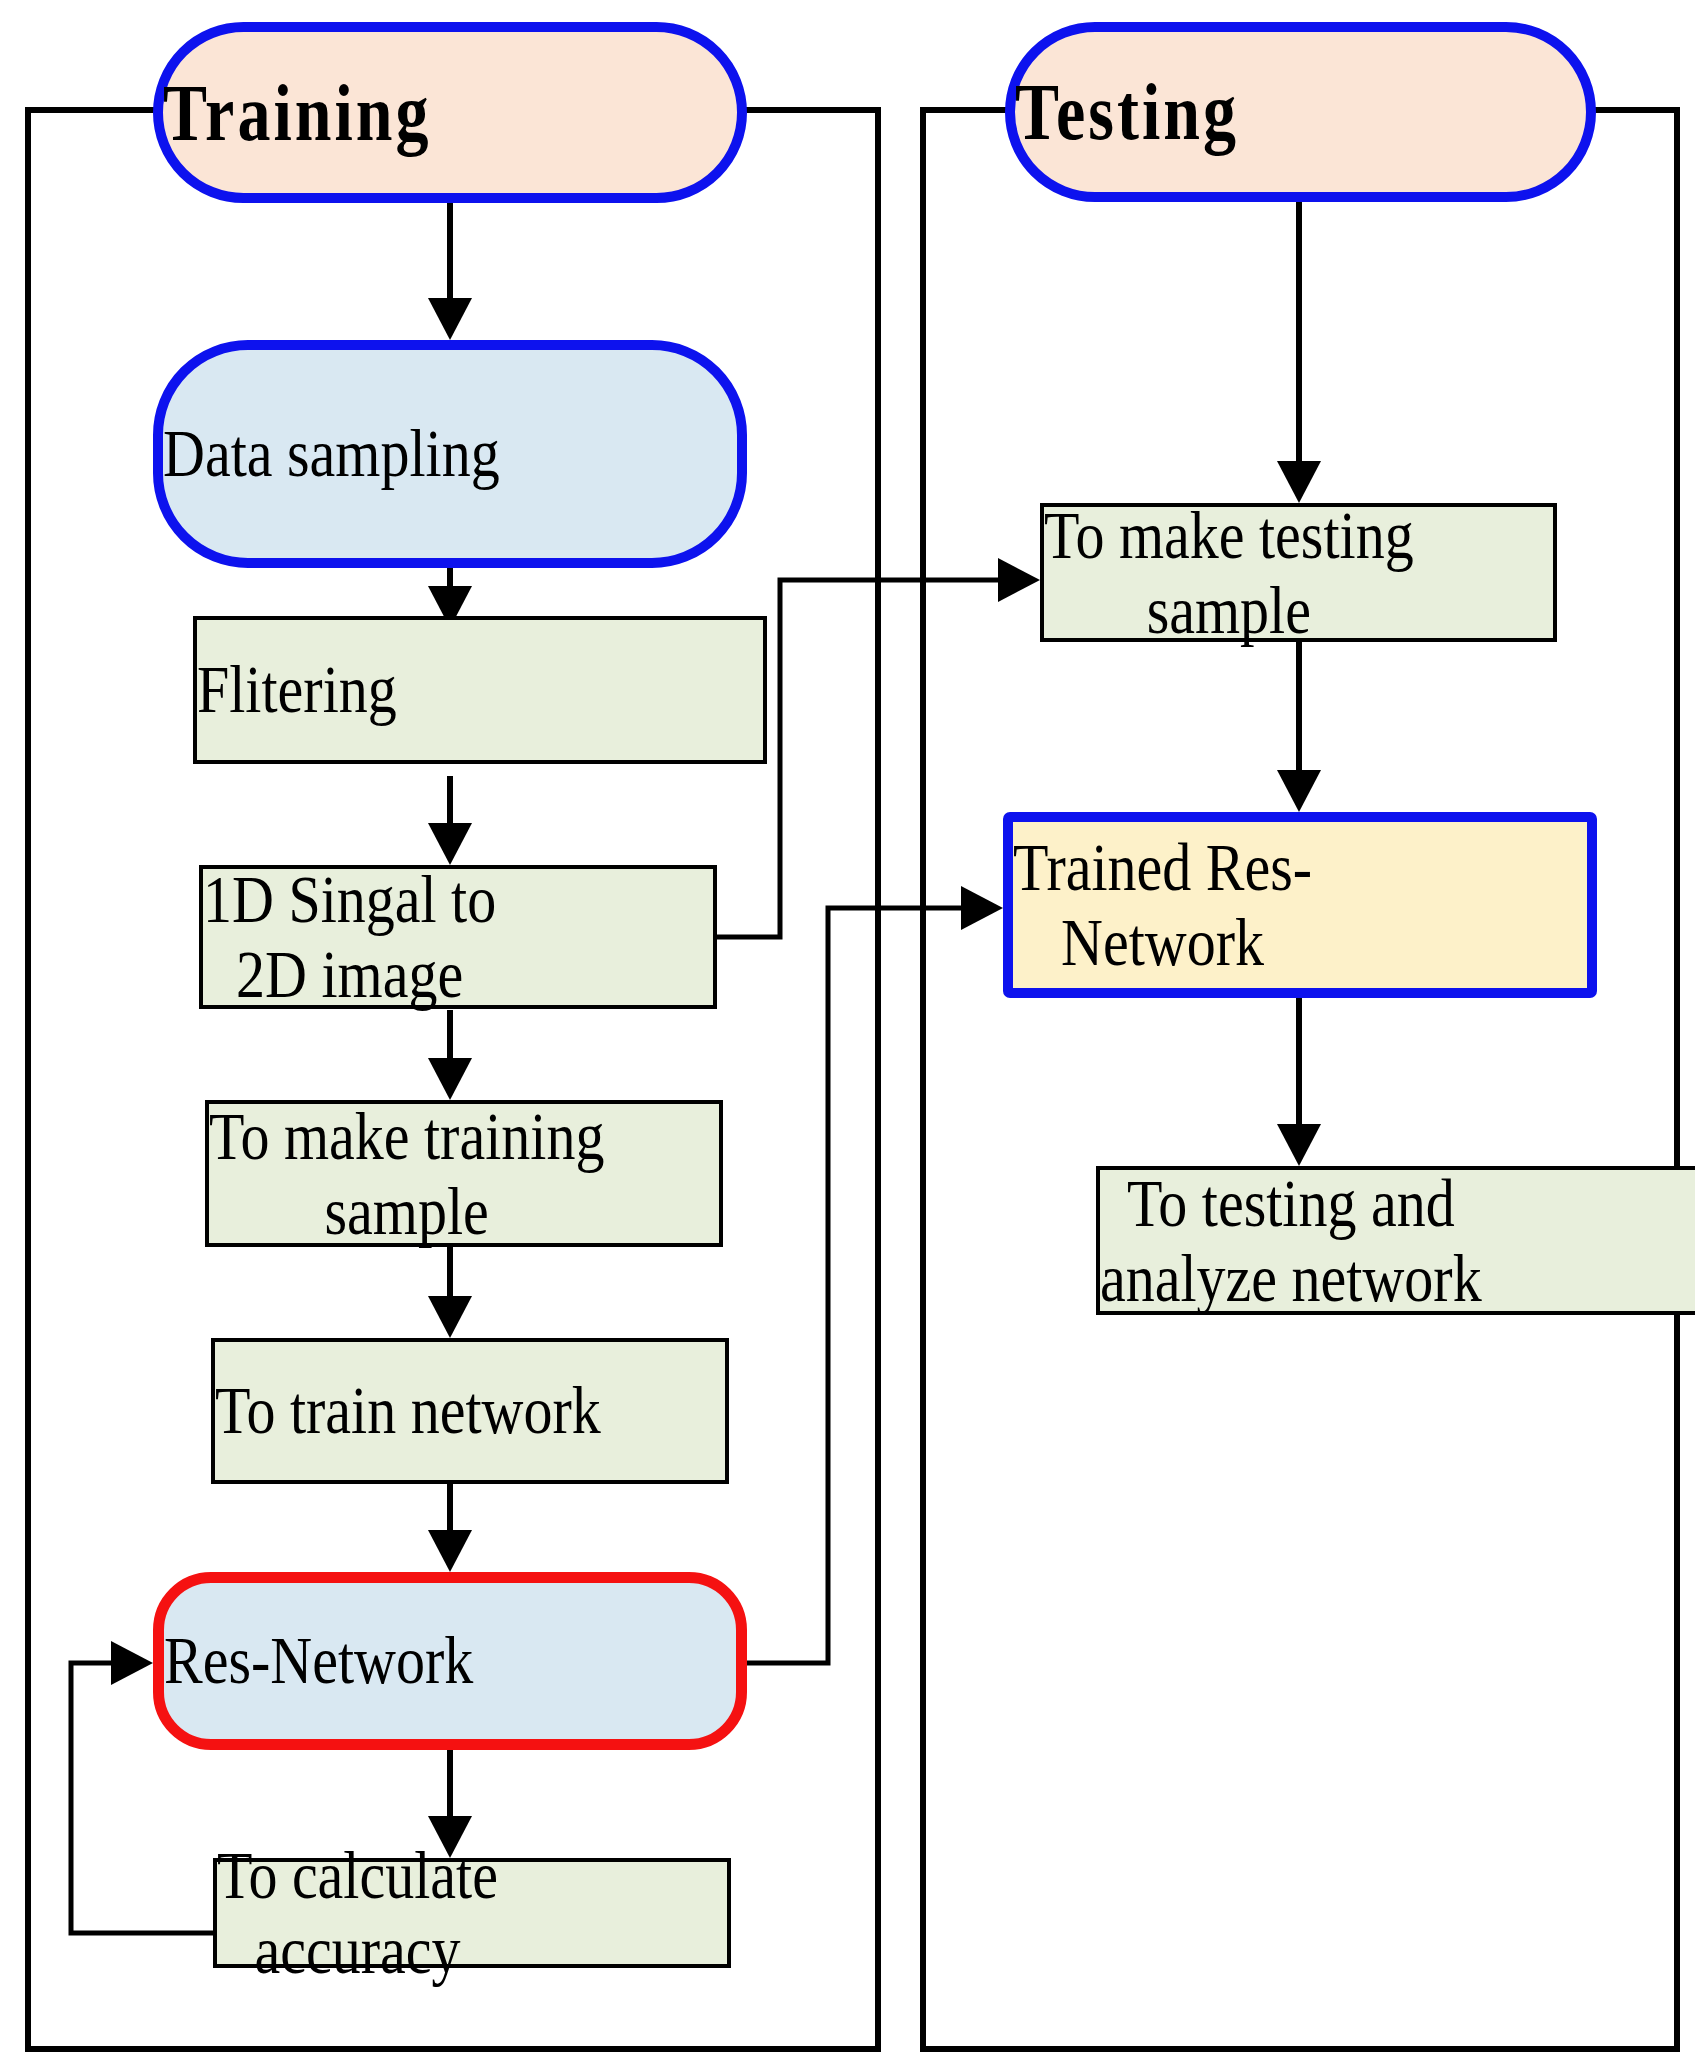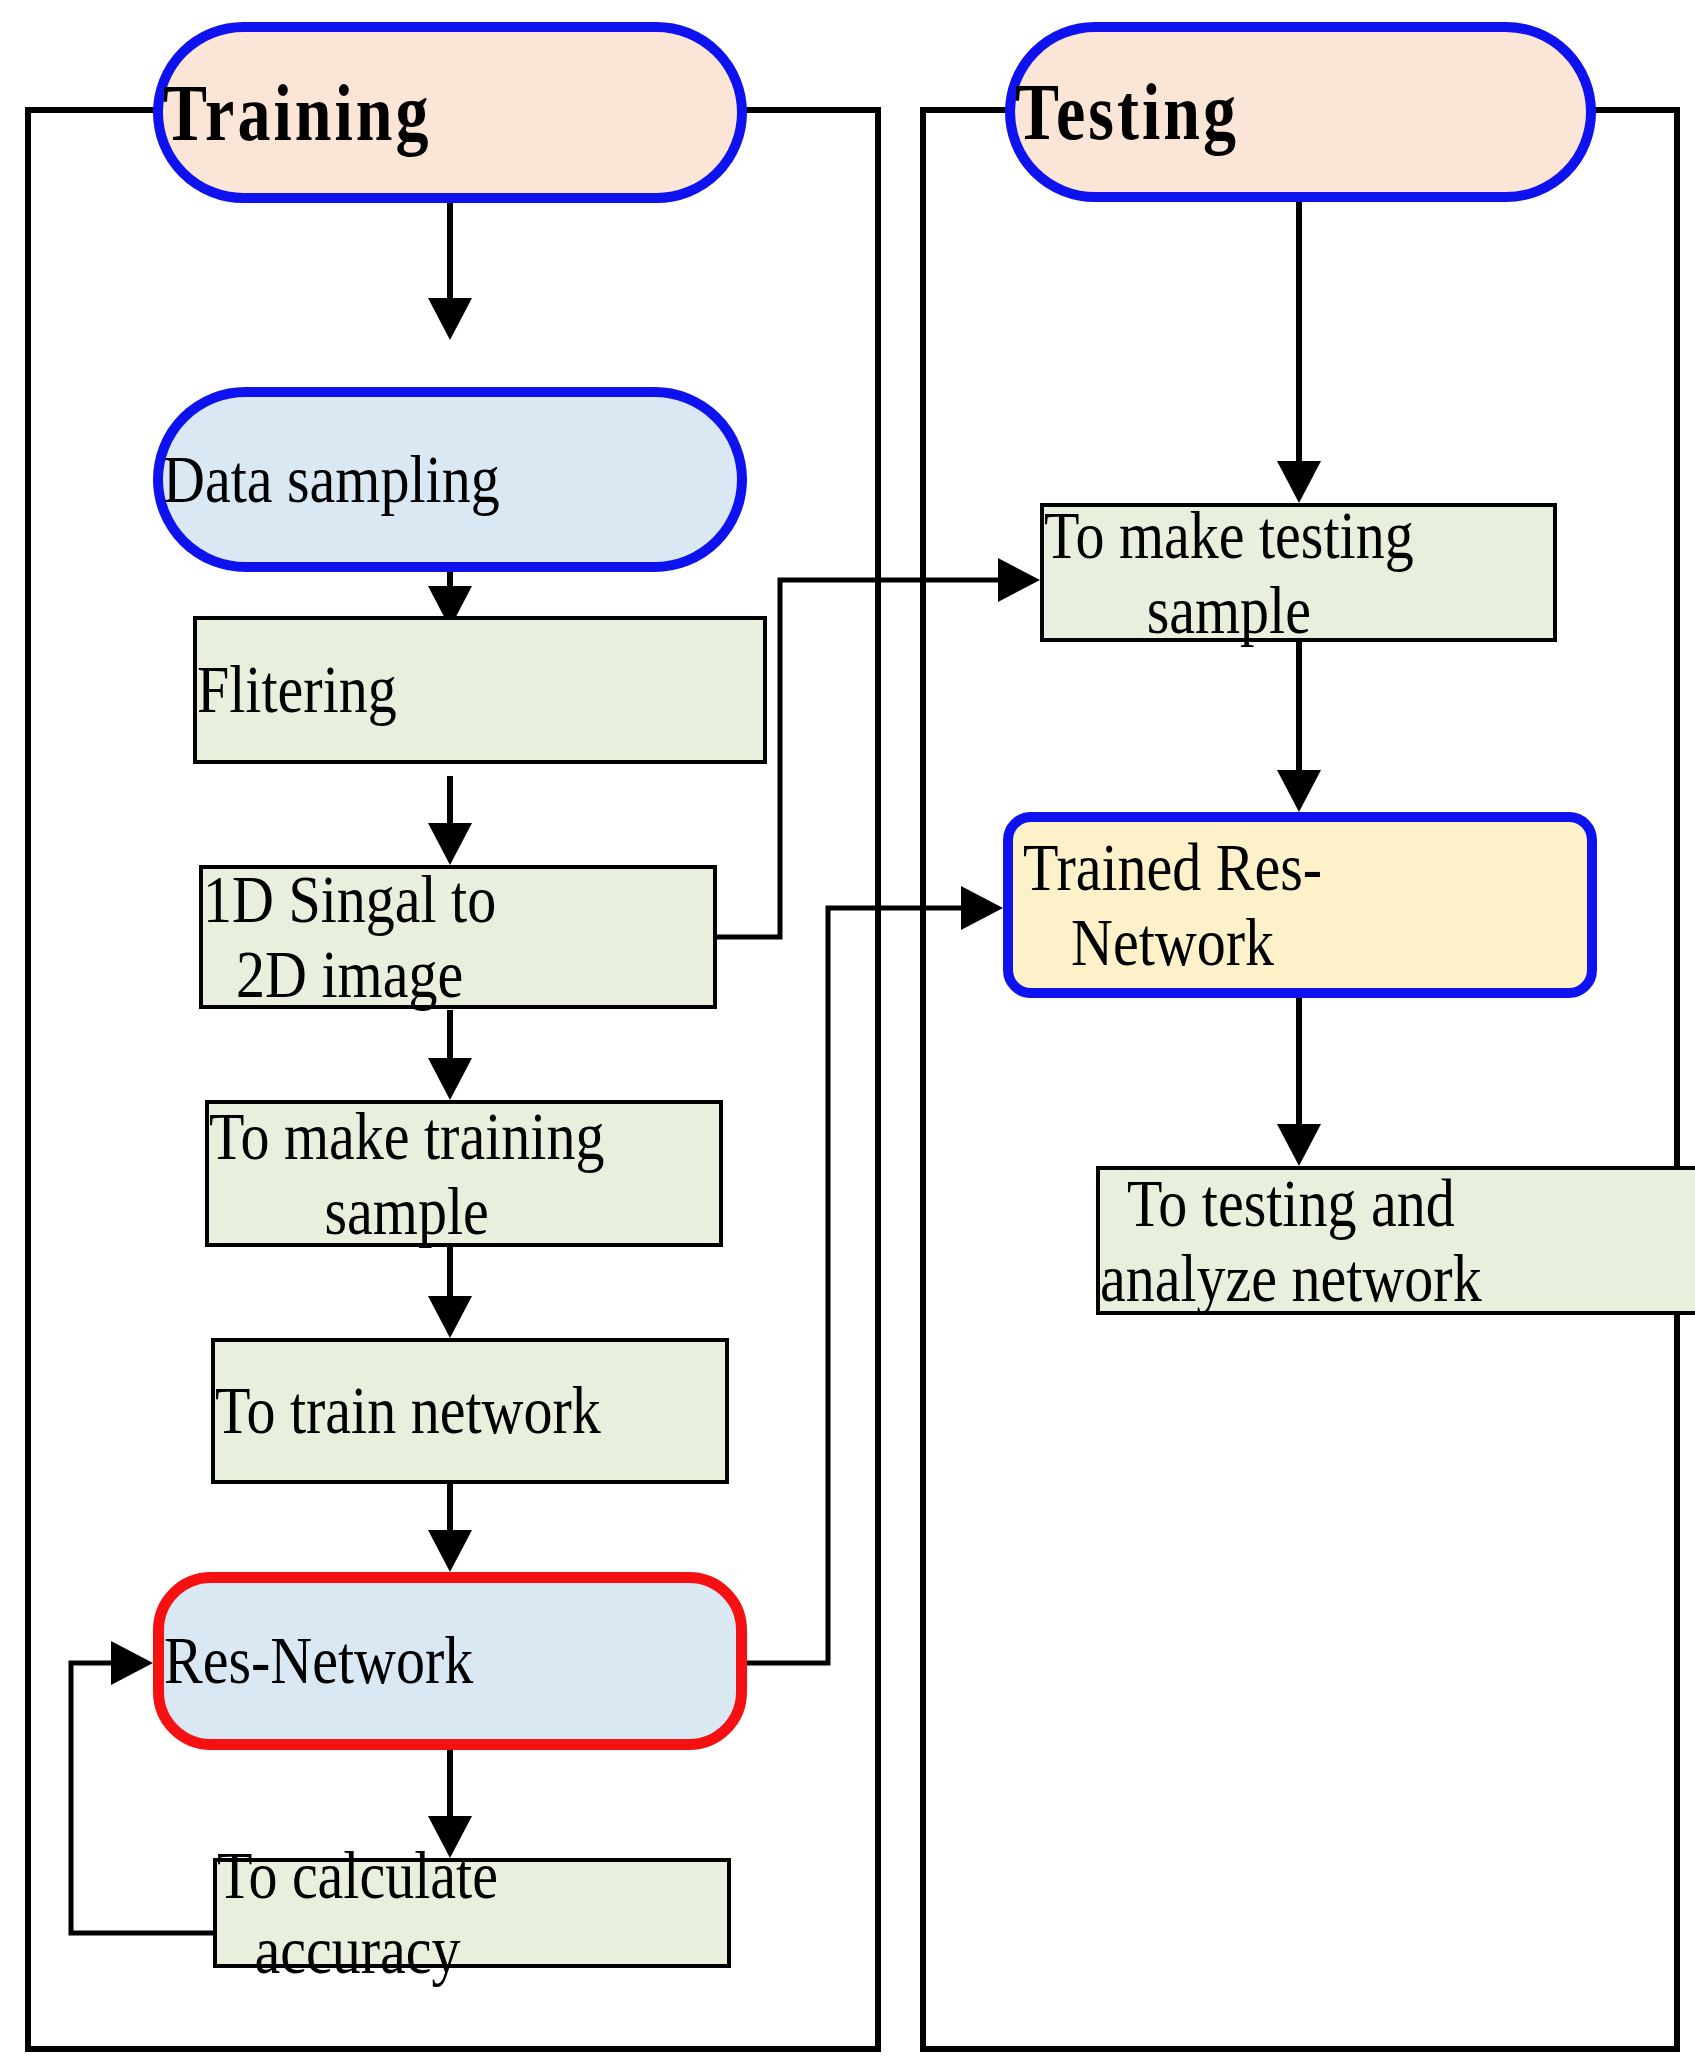"Data sampling" div.node { height: 185px -> 228px; margin-top: 47px -> none }
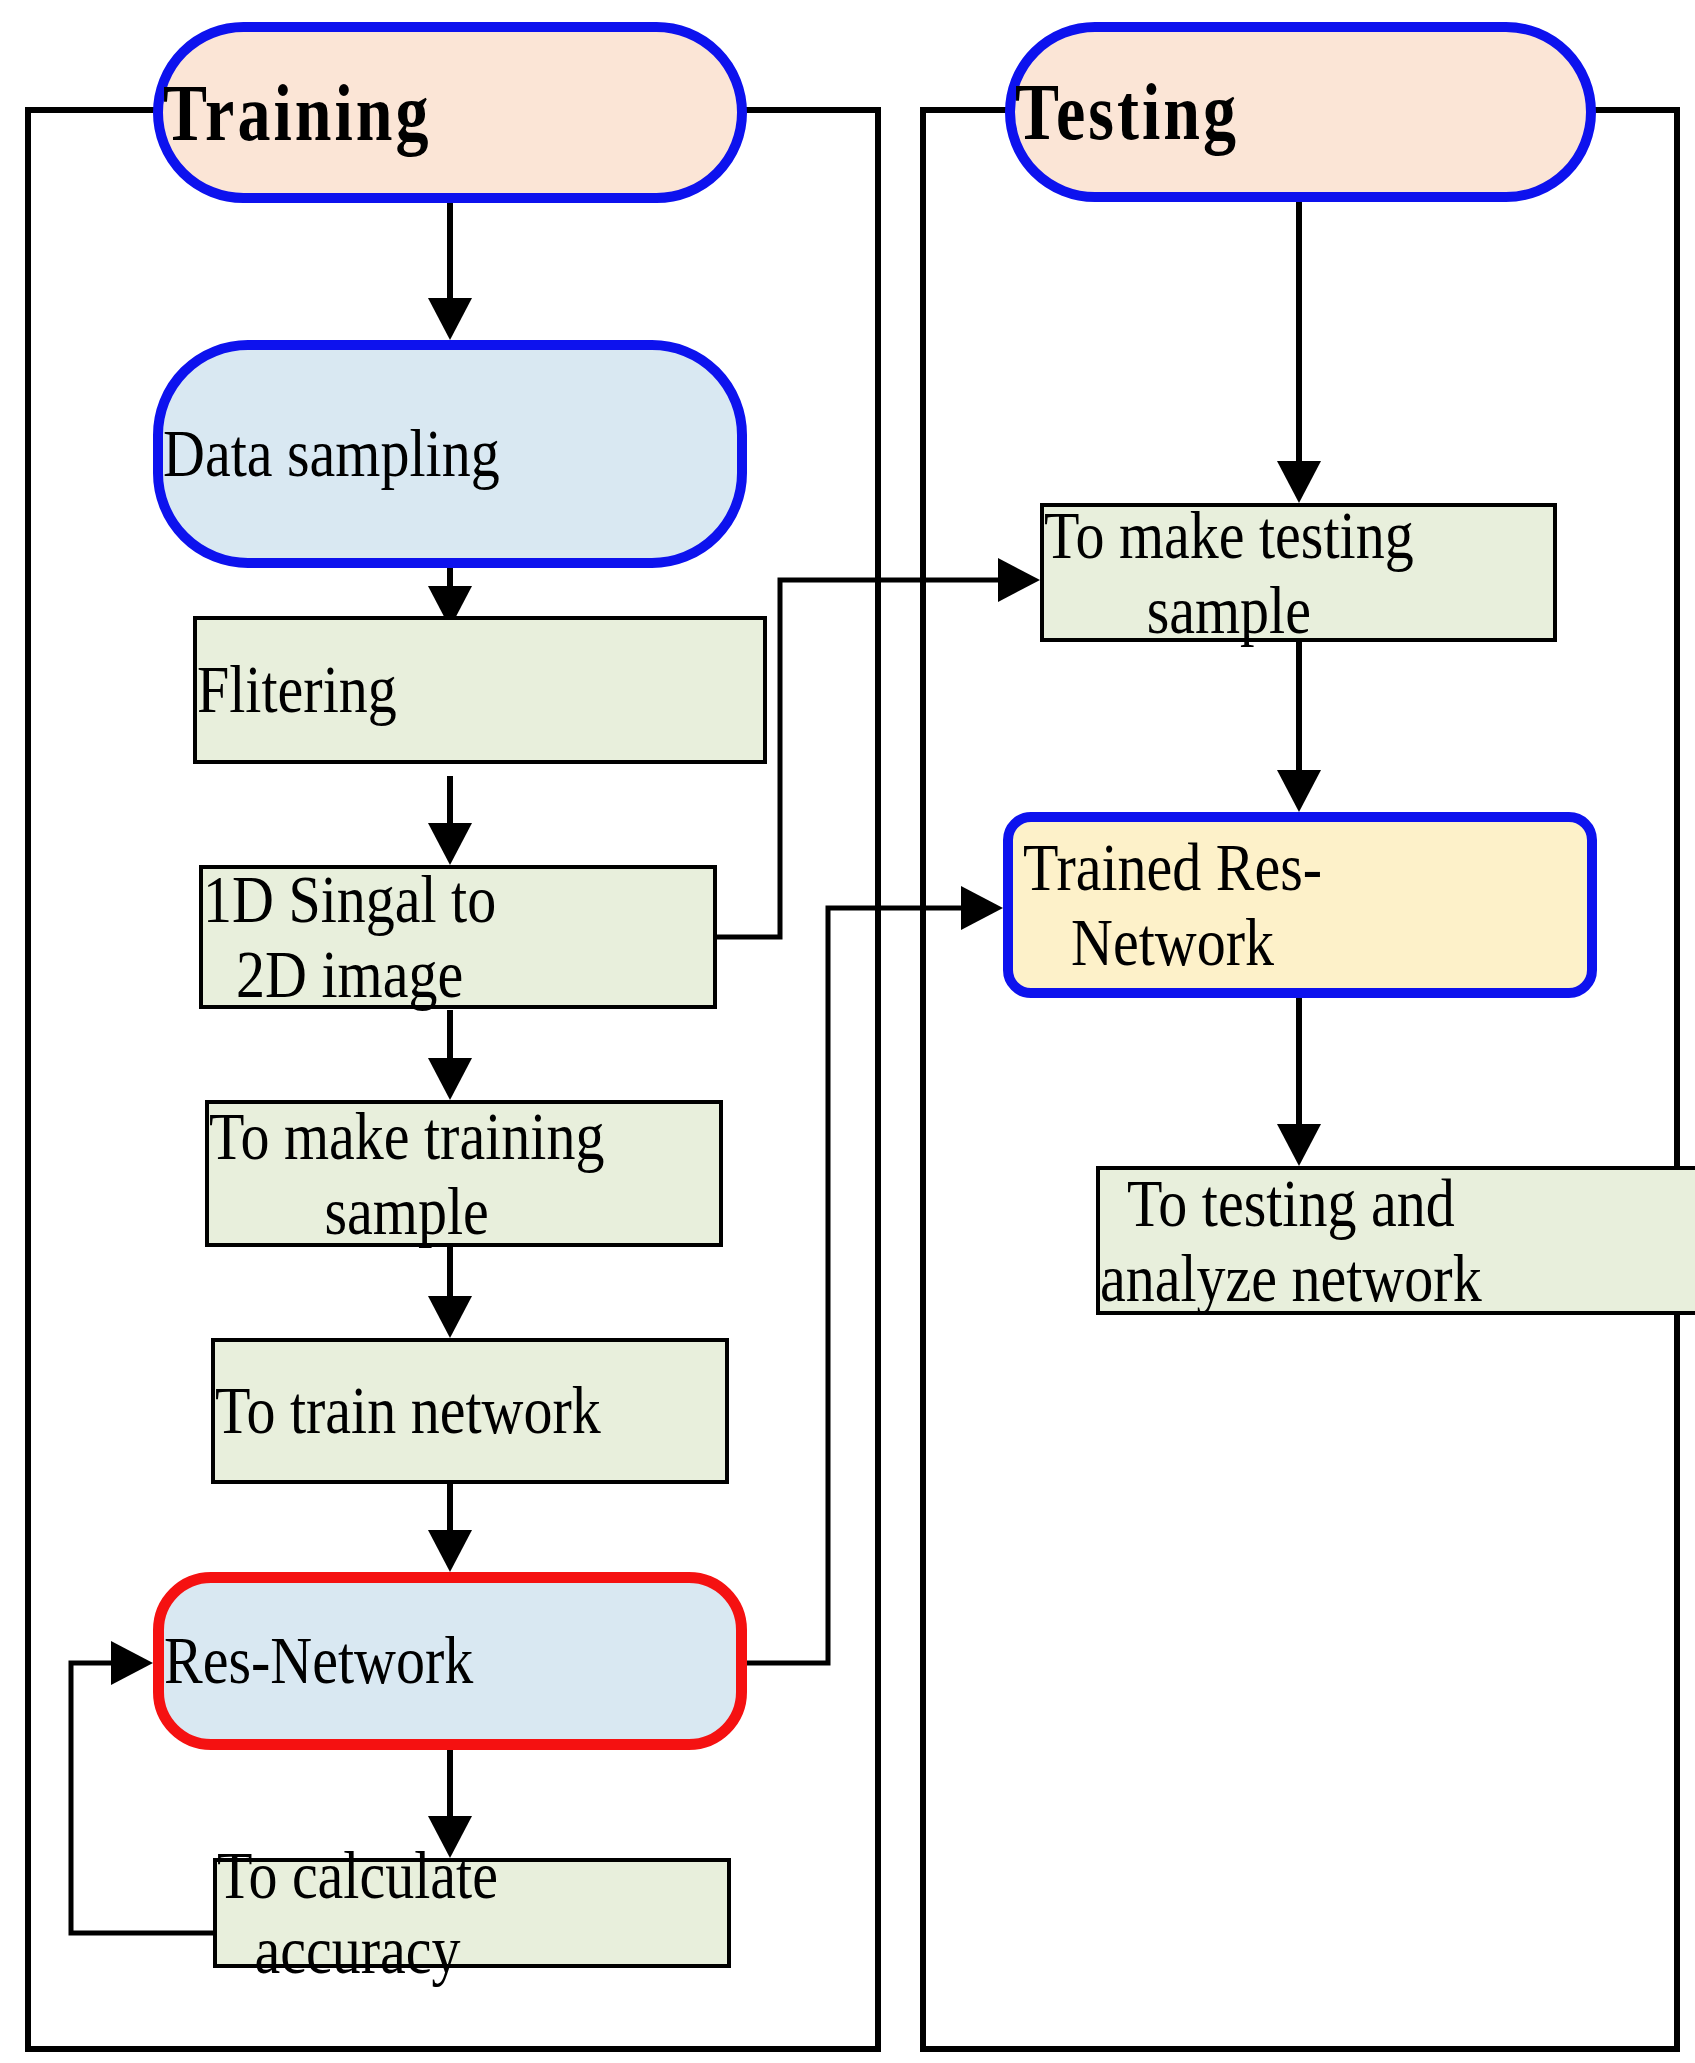"Trained Res-" .pill-trained { border-radius: 28px -> 7px; padding-left: 10px -> none }
